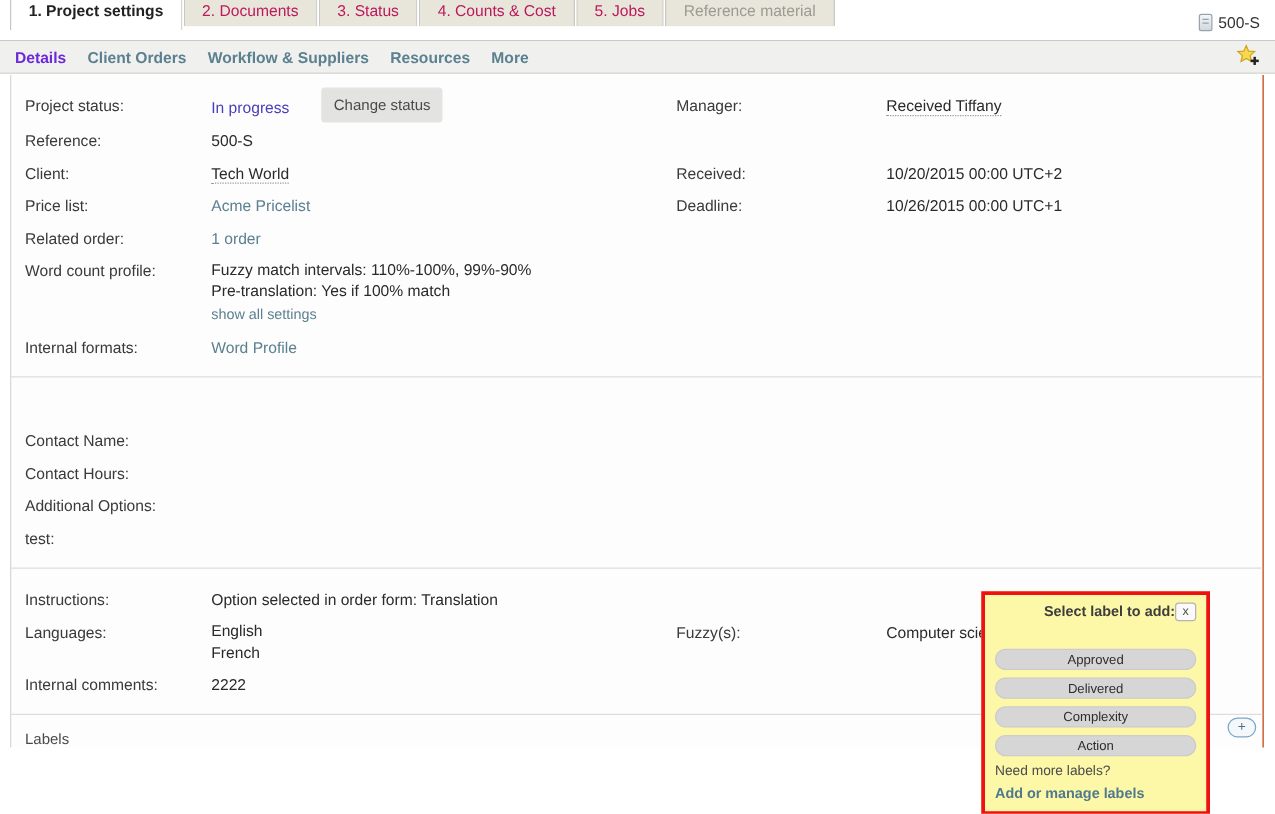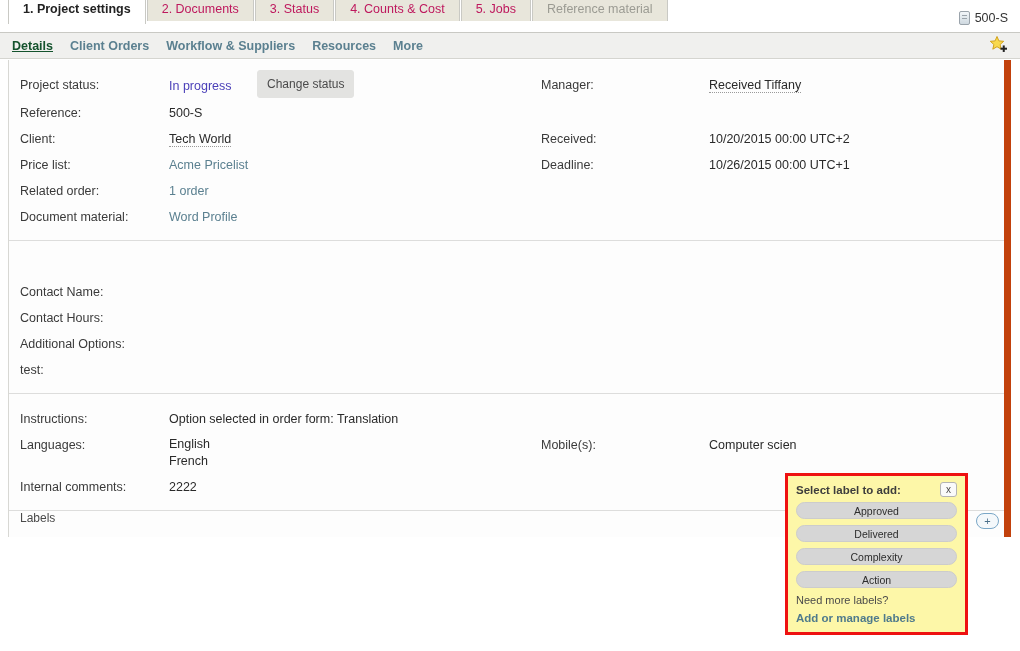"Details" .subnav-link.current { color: #14532d -> #6d28d9; text-decoration: underline -> none }
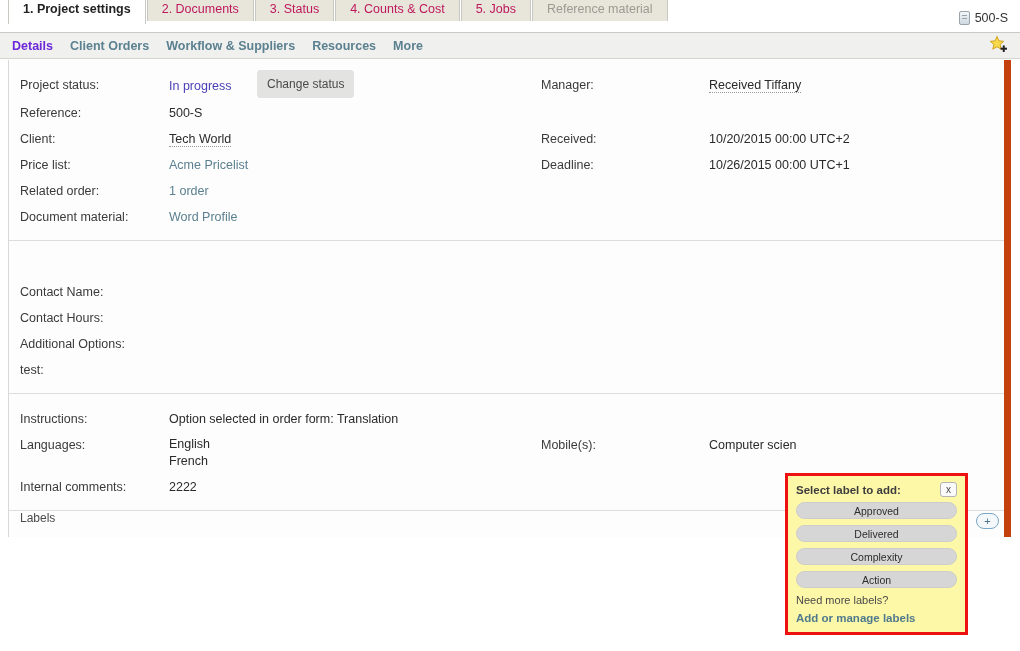"Project status:" .panel { border-right: 7px solid #c2410c -> 1px solid #c2410c }
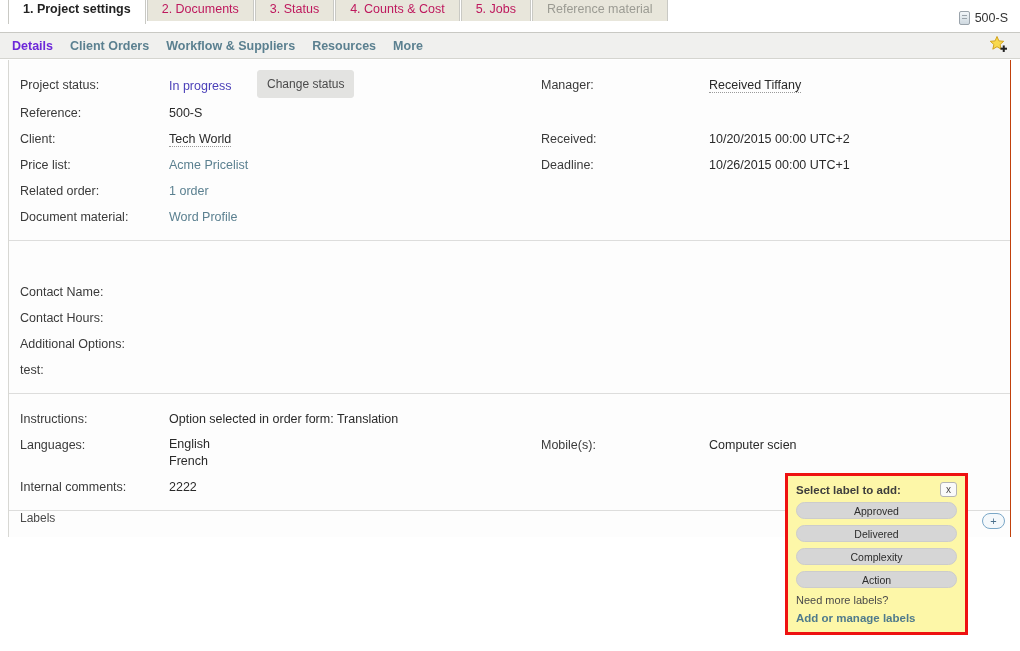"Word count profile:" div.row { html: none -> <div> <div> <div>Word count profile:</div> <div> <span>Fuzzy match intervals: 110%-100%, 99%-90%</span> <span>Pre-translation: Yes if 100% match</span> <a>show all settings</a> </div> </div> <div></div> </div> }
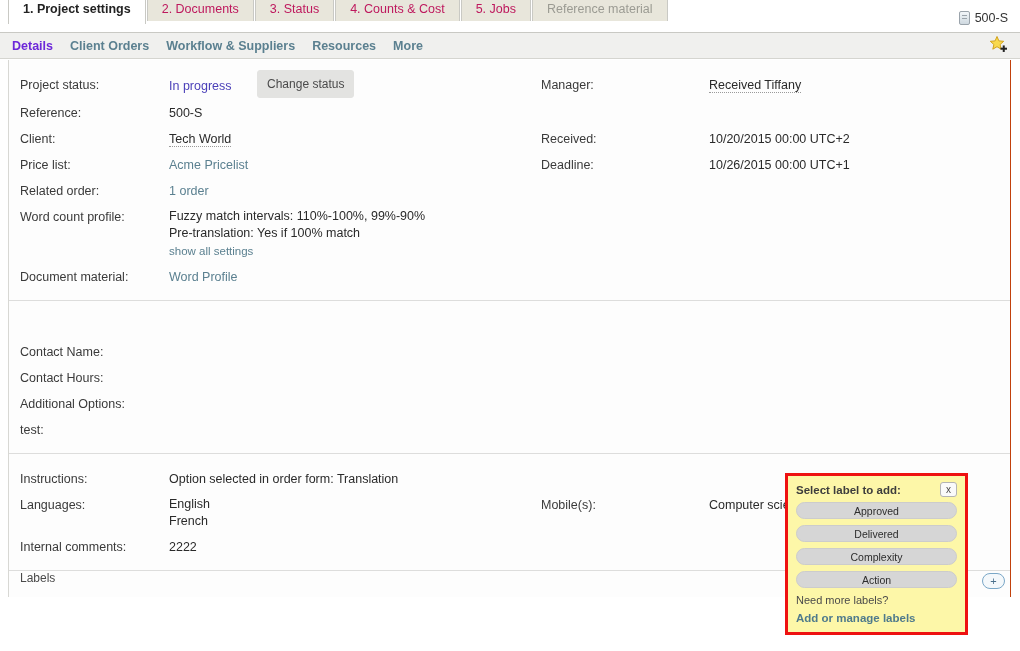"Document material:" div.lbl { text: Document material -> Internal formats }
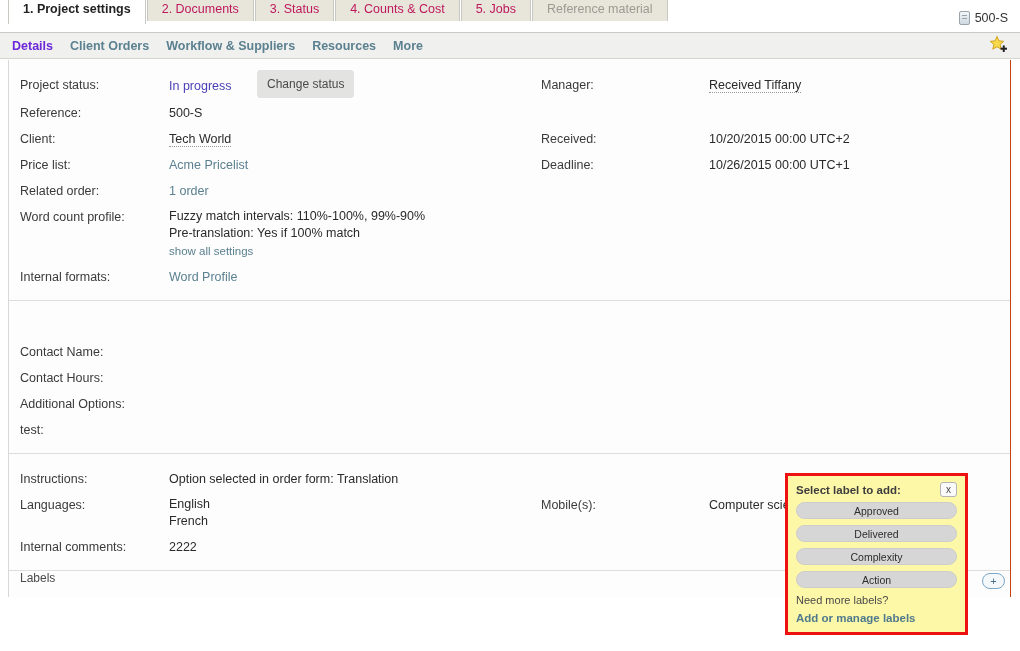"Select label to add:" .popup-head { justify-content: space-between -> flex-end; margin-bottom: 5px -> 22px }
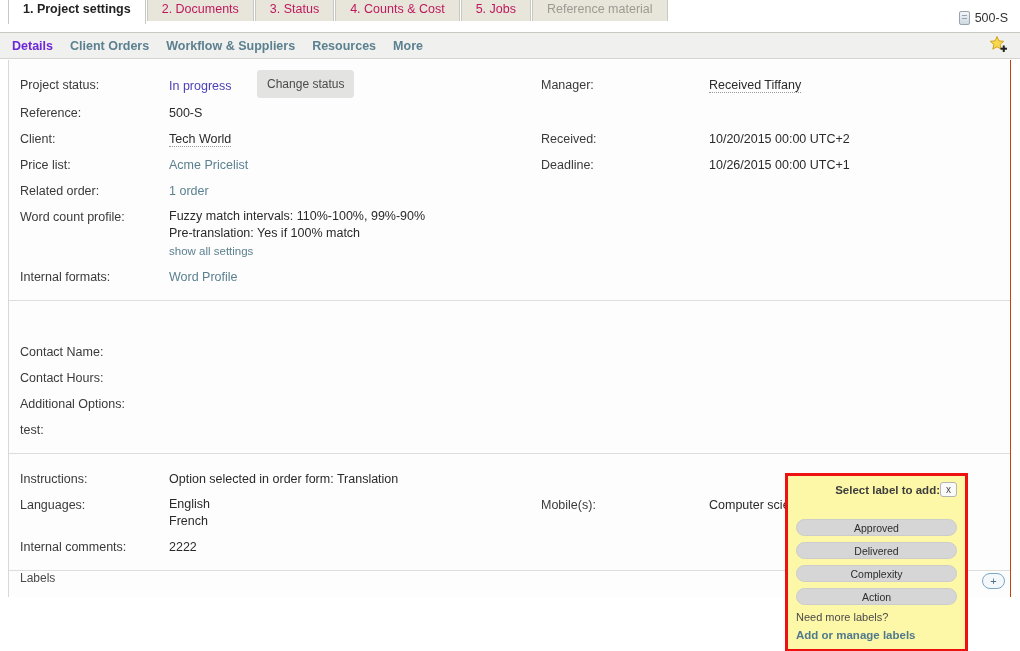"Mobile(s):" div.lbl-r { text: Mobile -> Fuzzy }
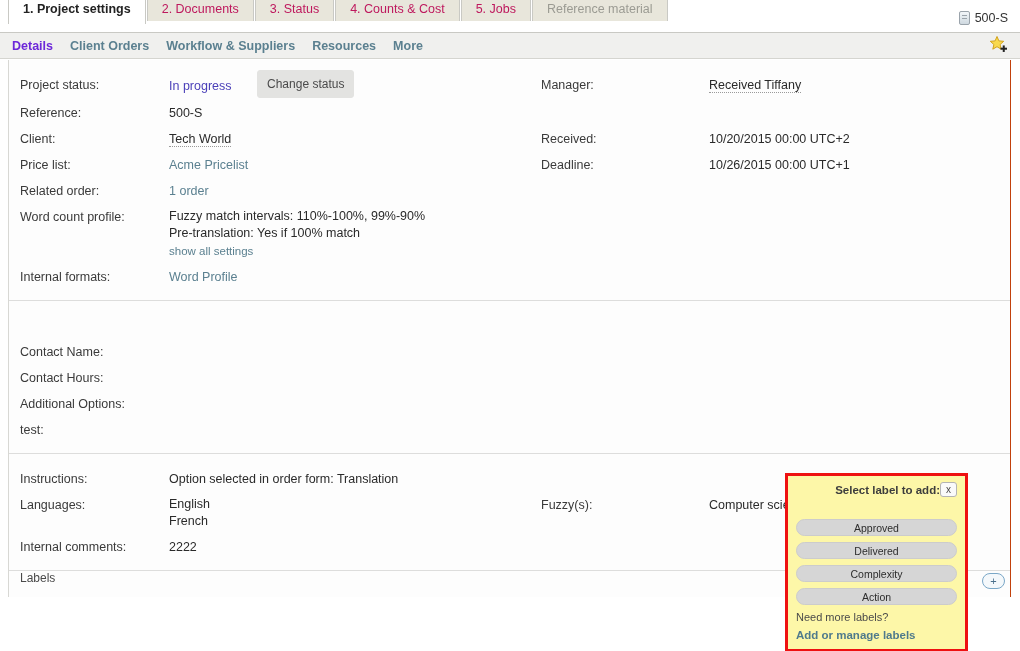"Labels" .labels-row { align-items: flex-start -> flex-end }
